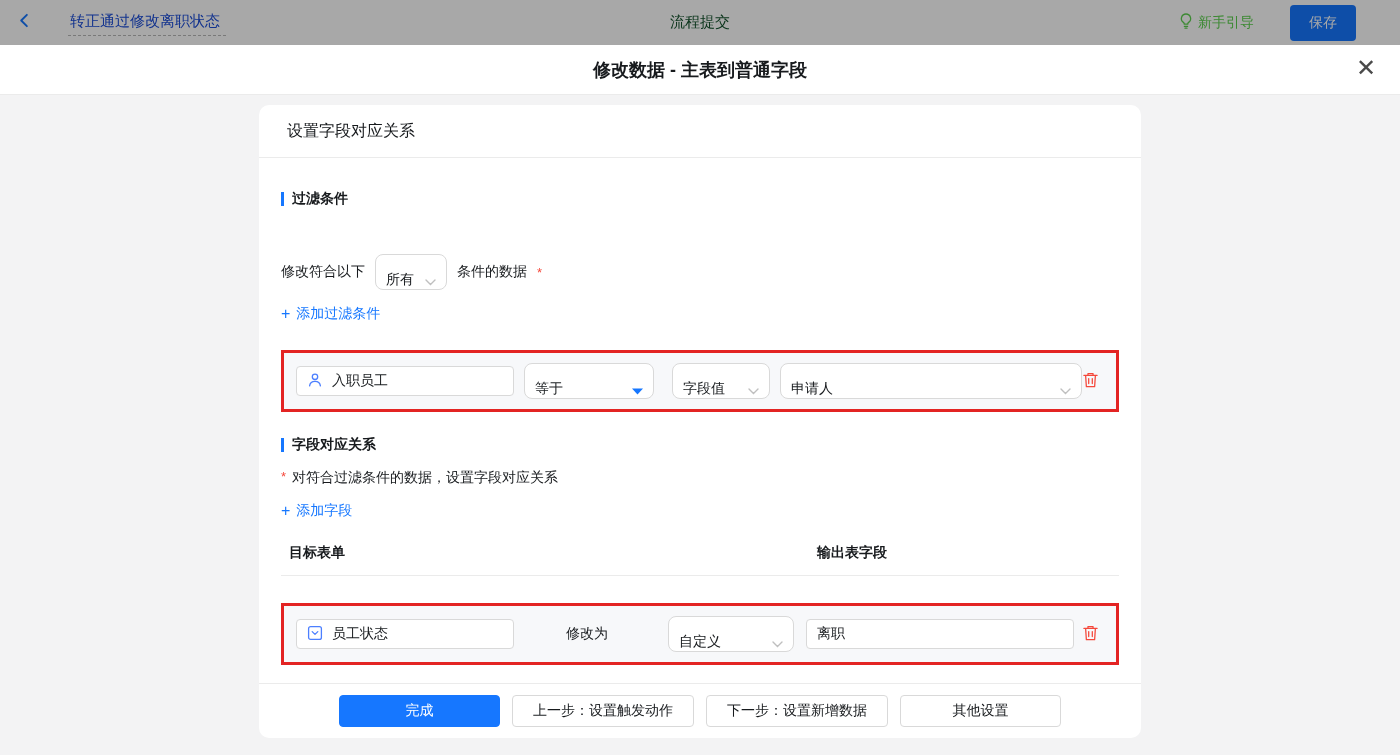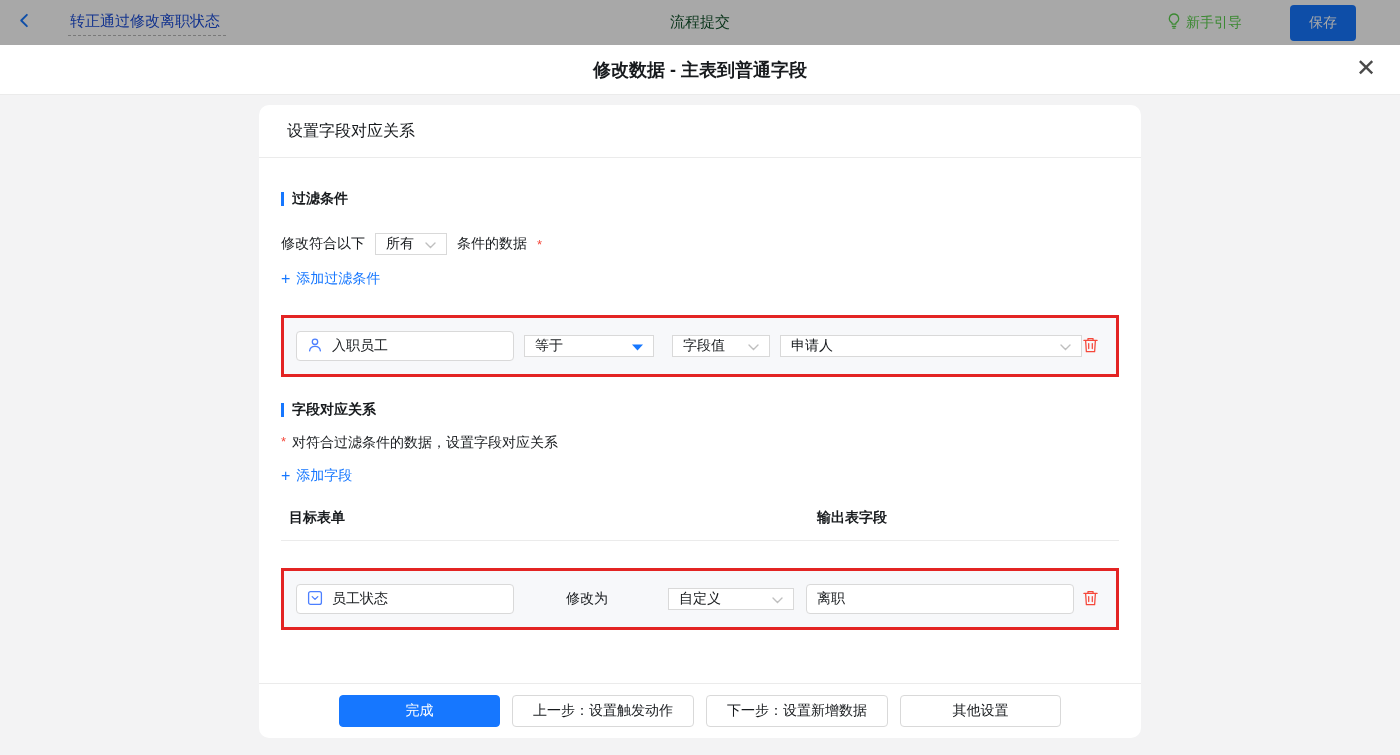"保存" .save-btn { margin-left: 48px -> 36px }
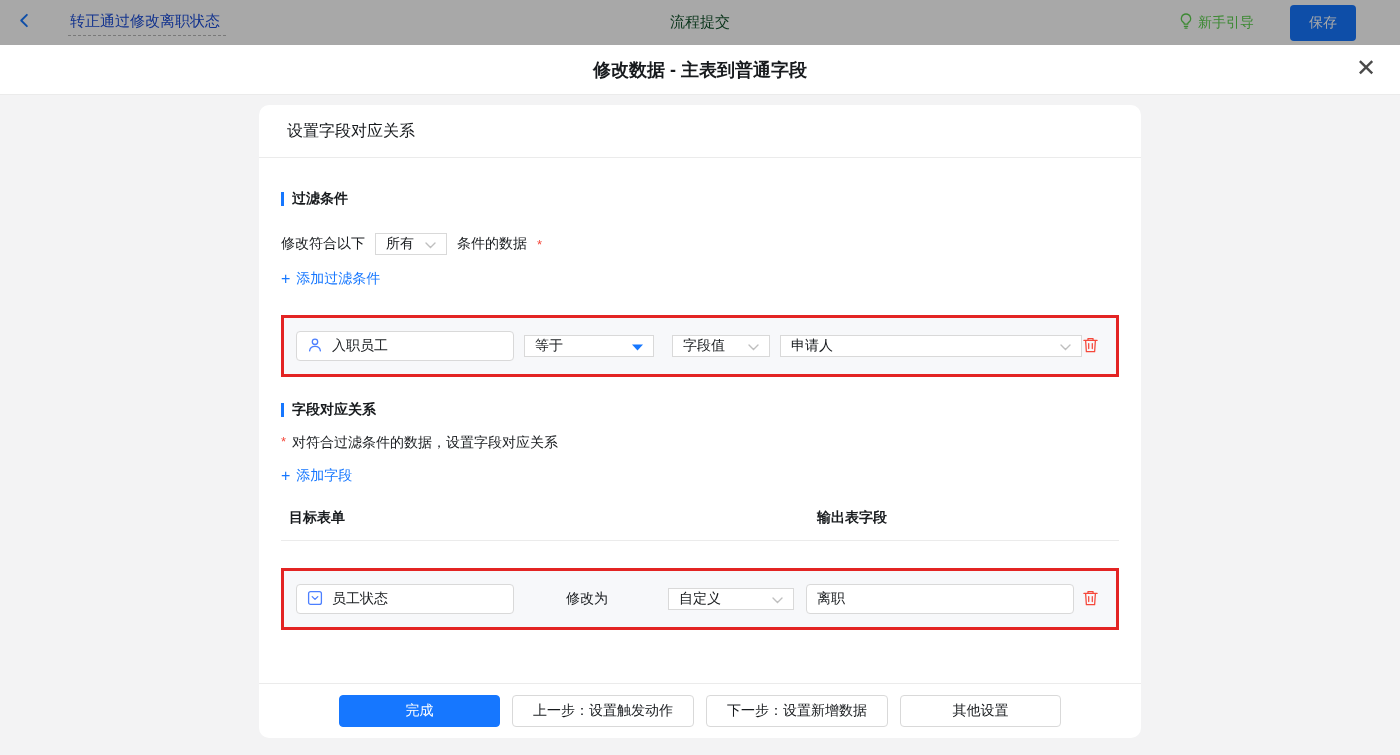"修改符合以下" .match-row { margin-top: 25px -> 46px }
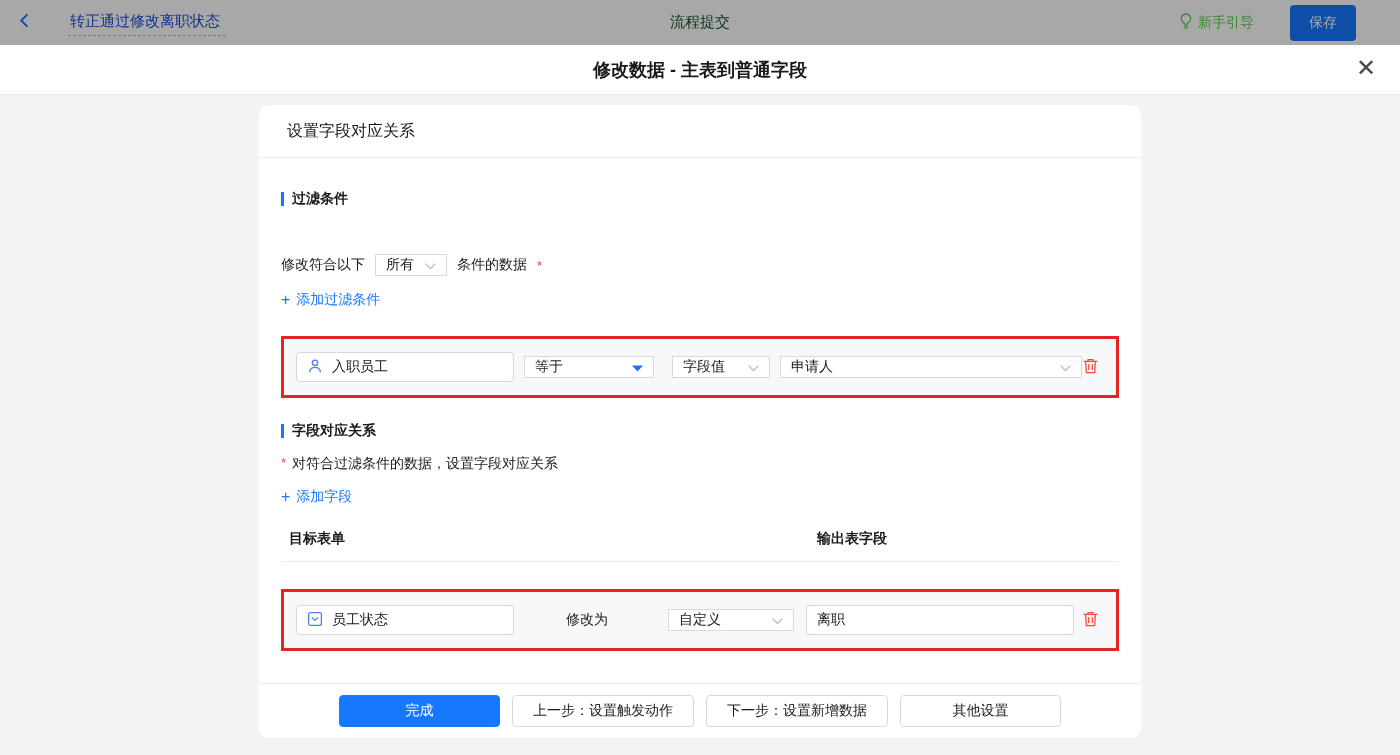"所有" .select { align-items: center -> flex-end; border-radius: 0 -> 8px; height: 22px -> 36px }
